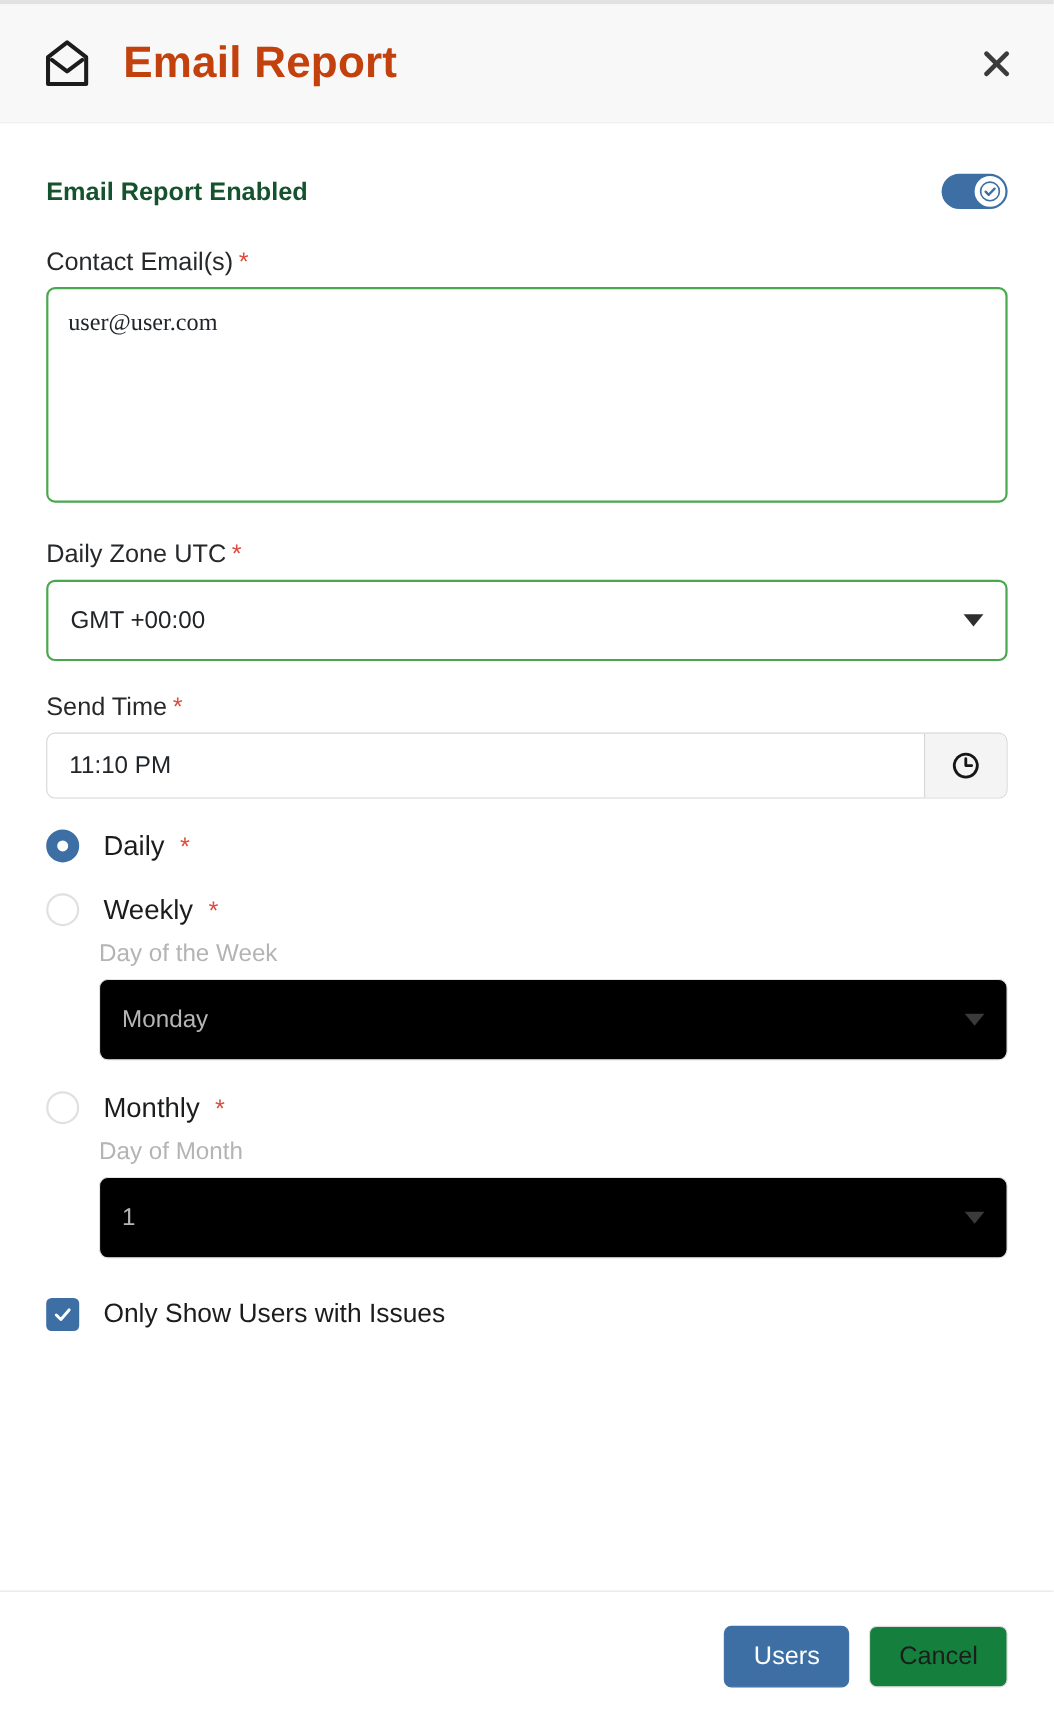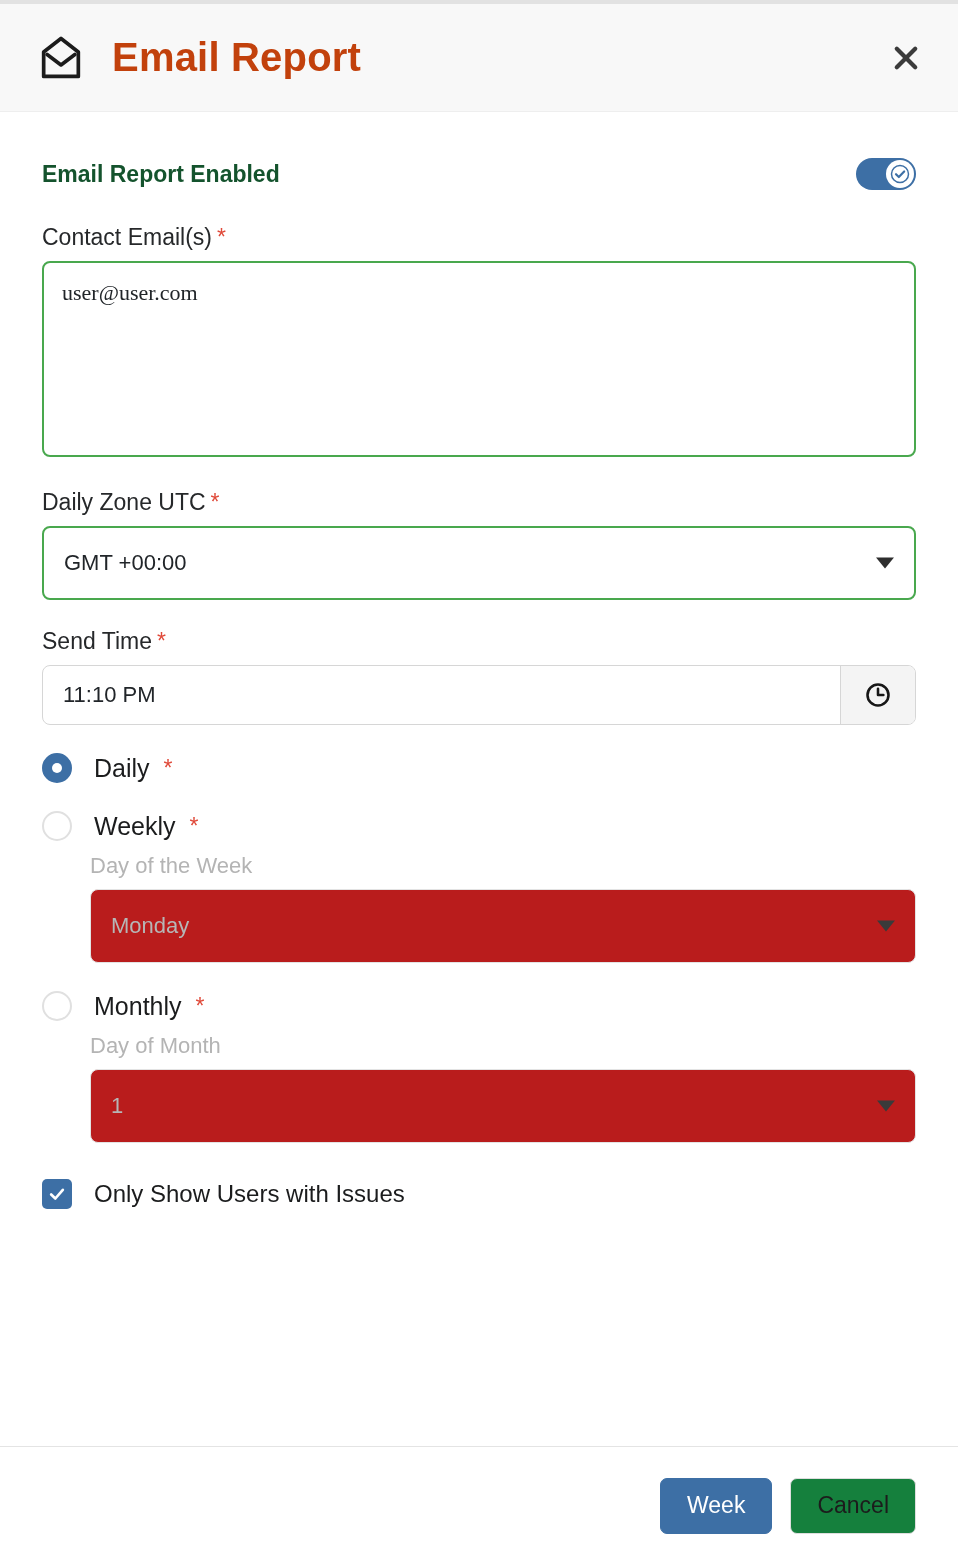"Monday" .select-box.disabled { background: #b91c1c -> #000000 }
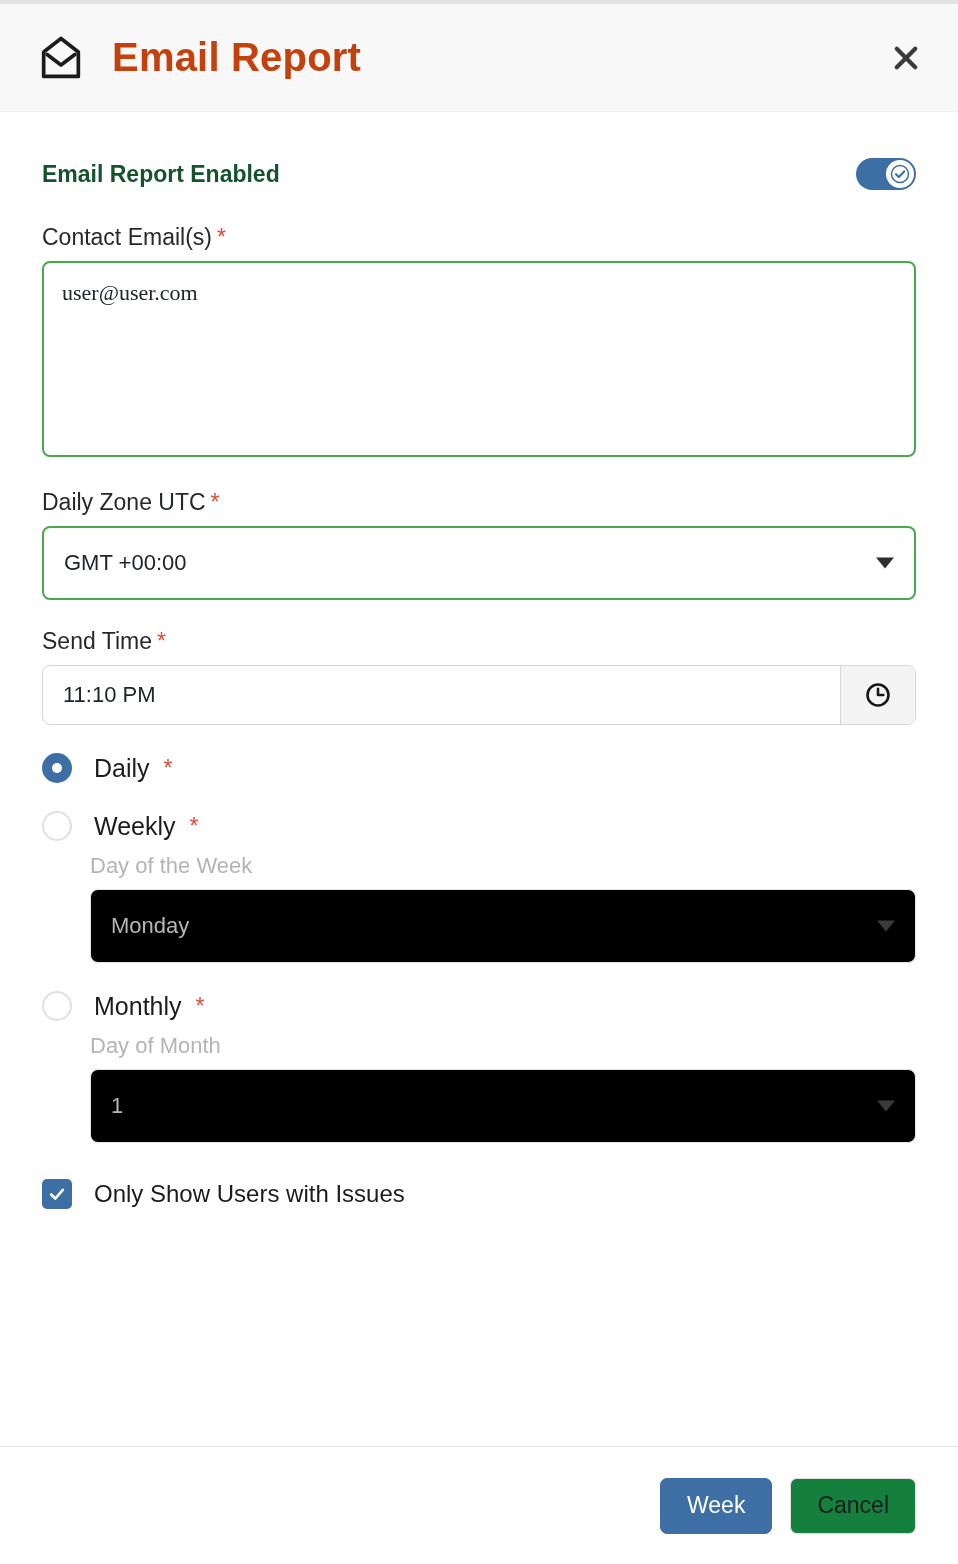"Week" button.btn { text: Week -> Users }
